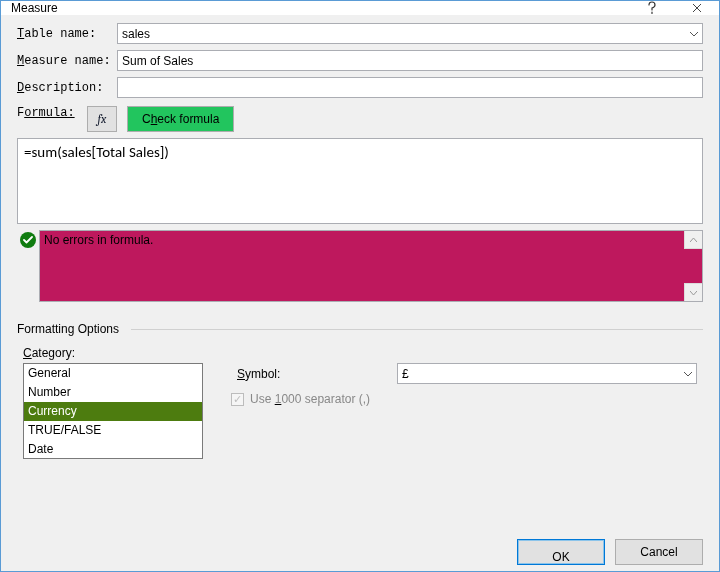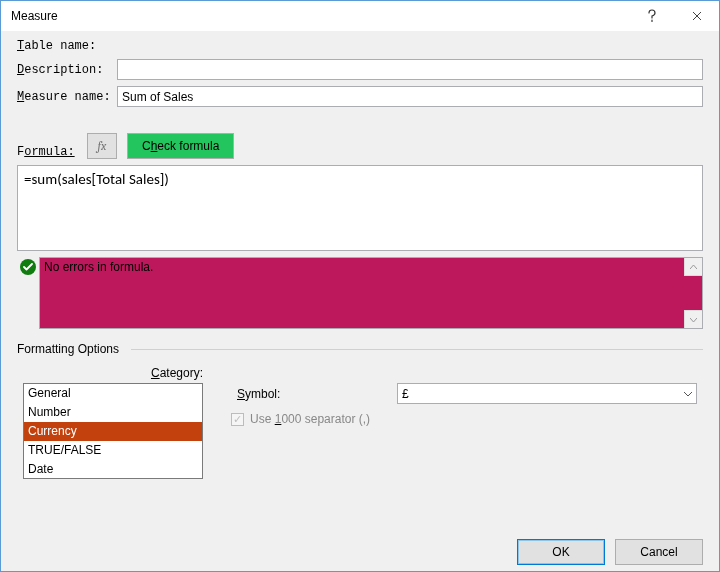"Measure" .titlebar { height: 30px -> 14px }
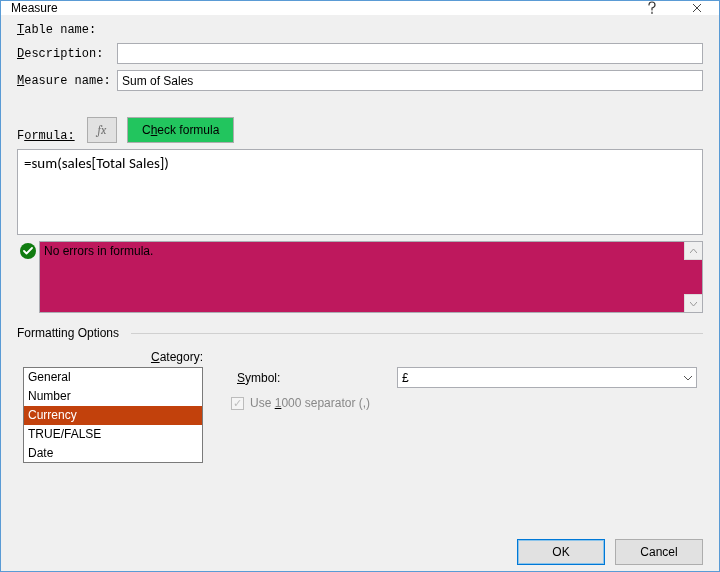"sales" div.combo-wrap { html: none -> <div> <input> <div> <svg> <path></path> </svg> </div> </div> }
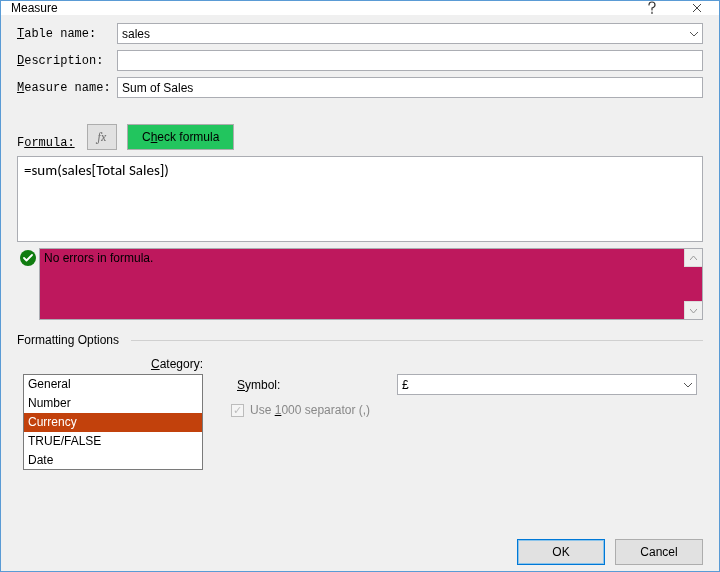"Description:" div.form-row { order: before "Measure name:" -> after "Measure name:" }
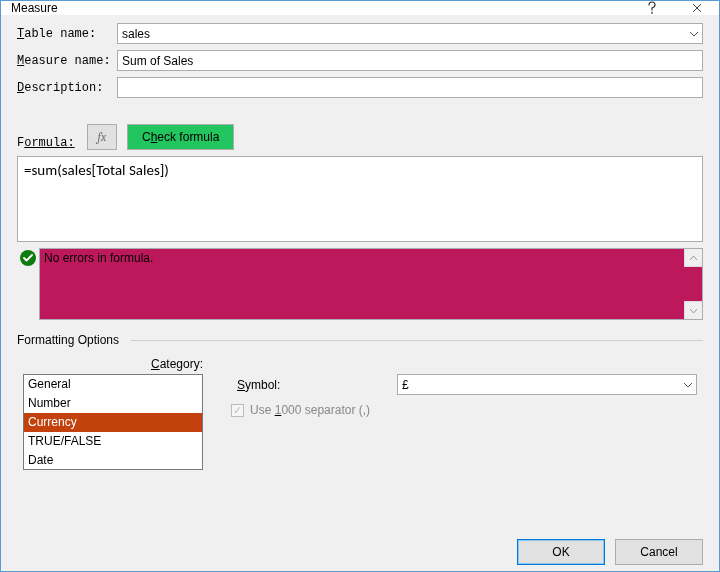"Formula:" .formula-row { align-items: flex-end -> flex-start; margin-top: 20px -> 2px }
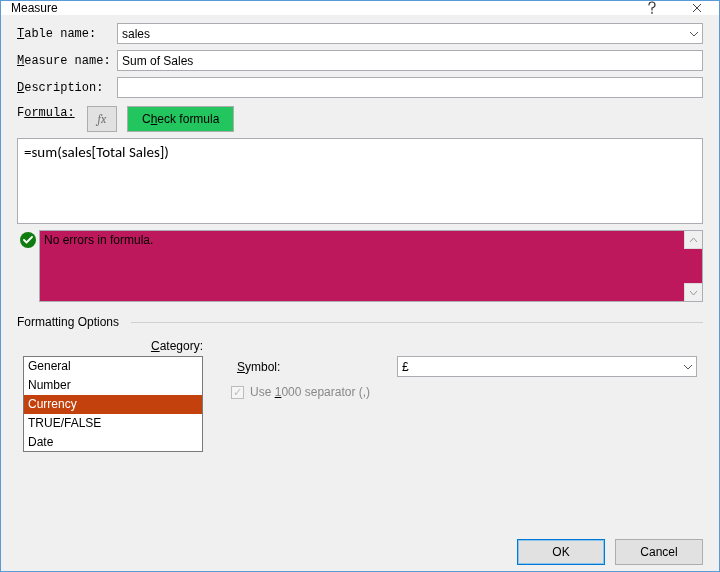"fx" .fx-btn { color: #737373 -> #0f172a }
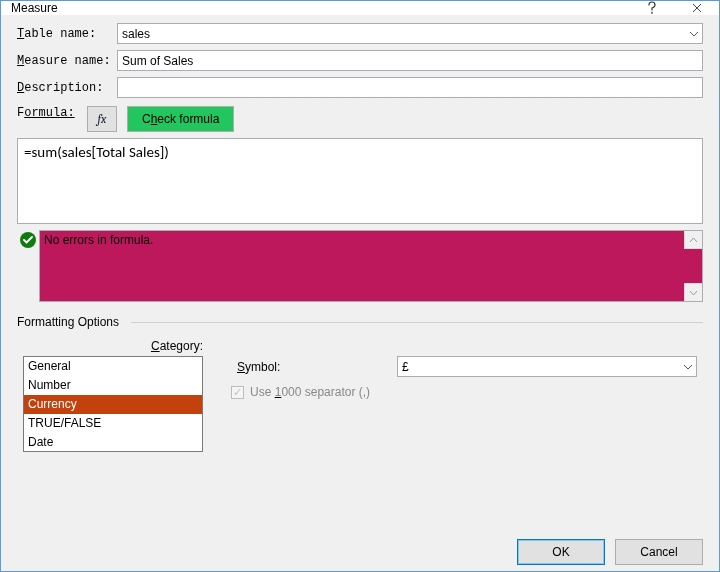"Formatting Options" .section-header { margin-top: 13px -> 20px }
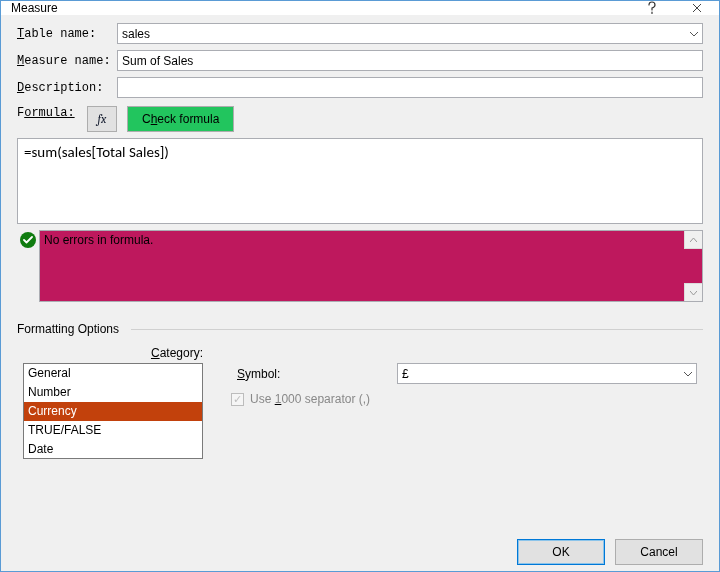"Category:" .cat-col { align-items: flex-end -> none }
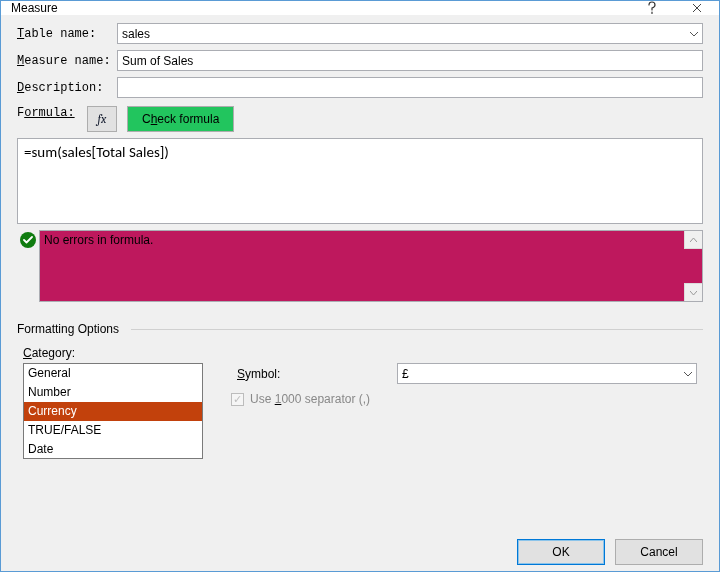"Currency" .listbox .item.selected { background: #c2410c -> #4d7c0f }
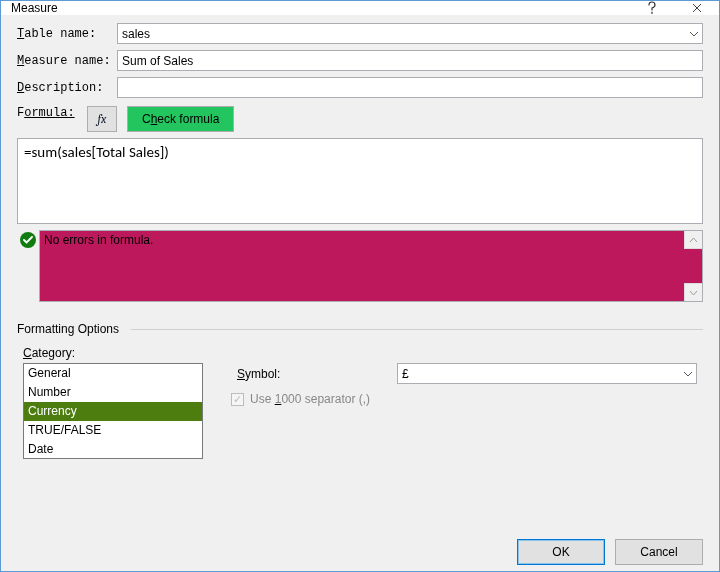"OK" .btn.default { align-items: none -> flex-end }
